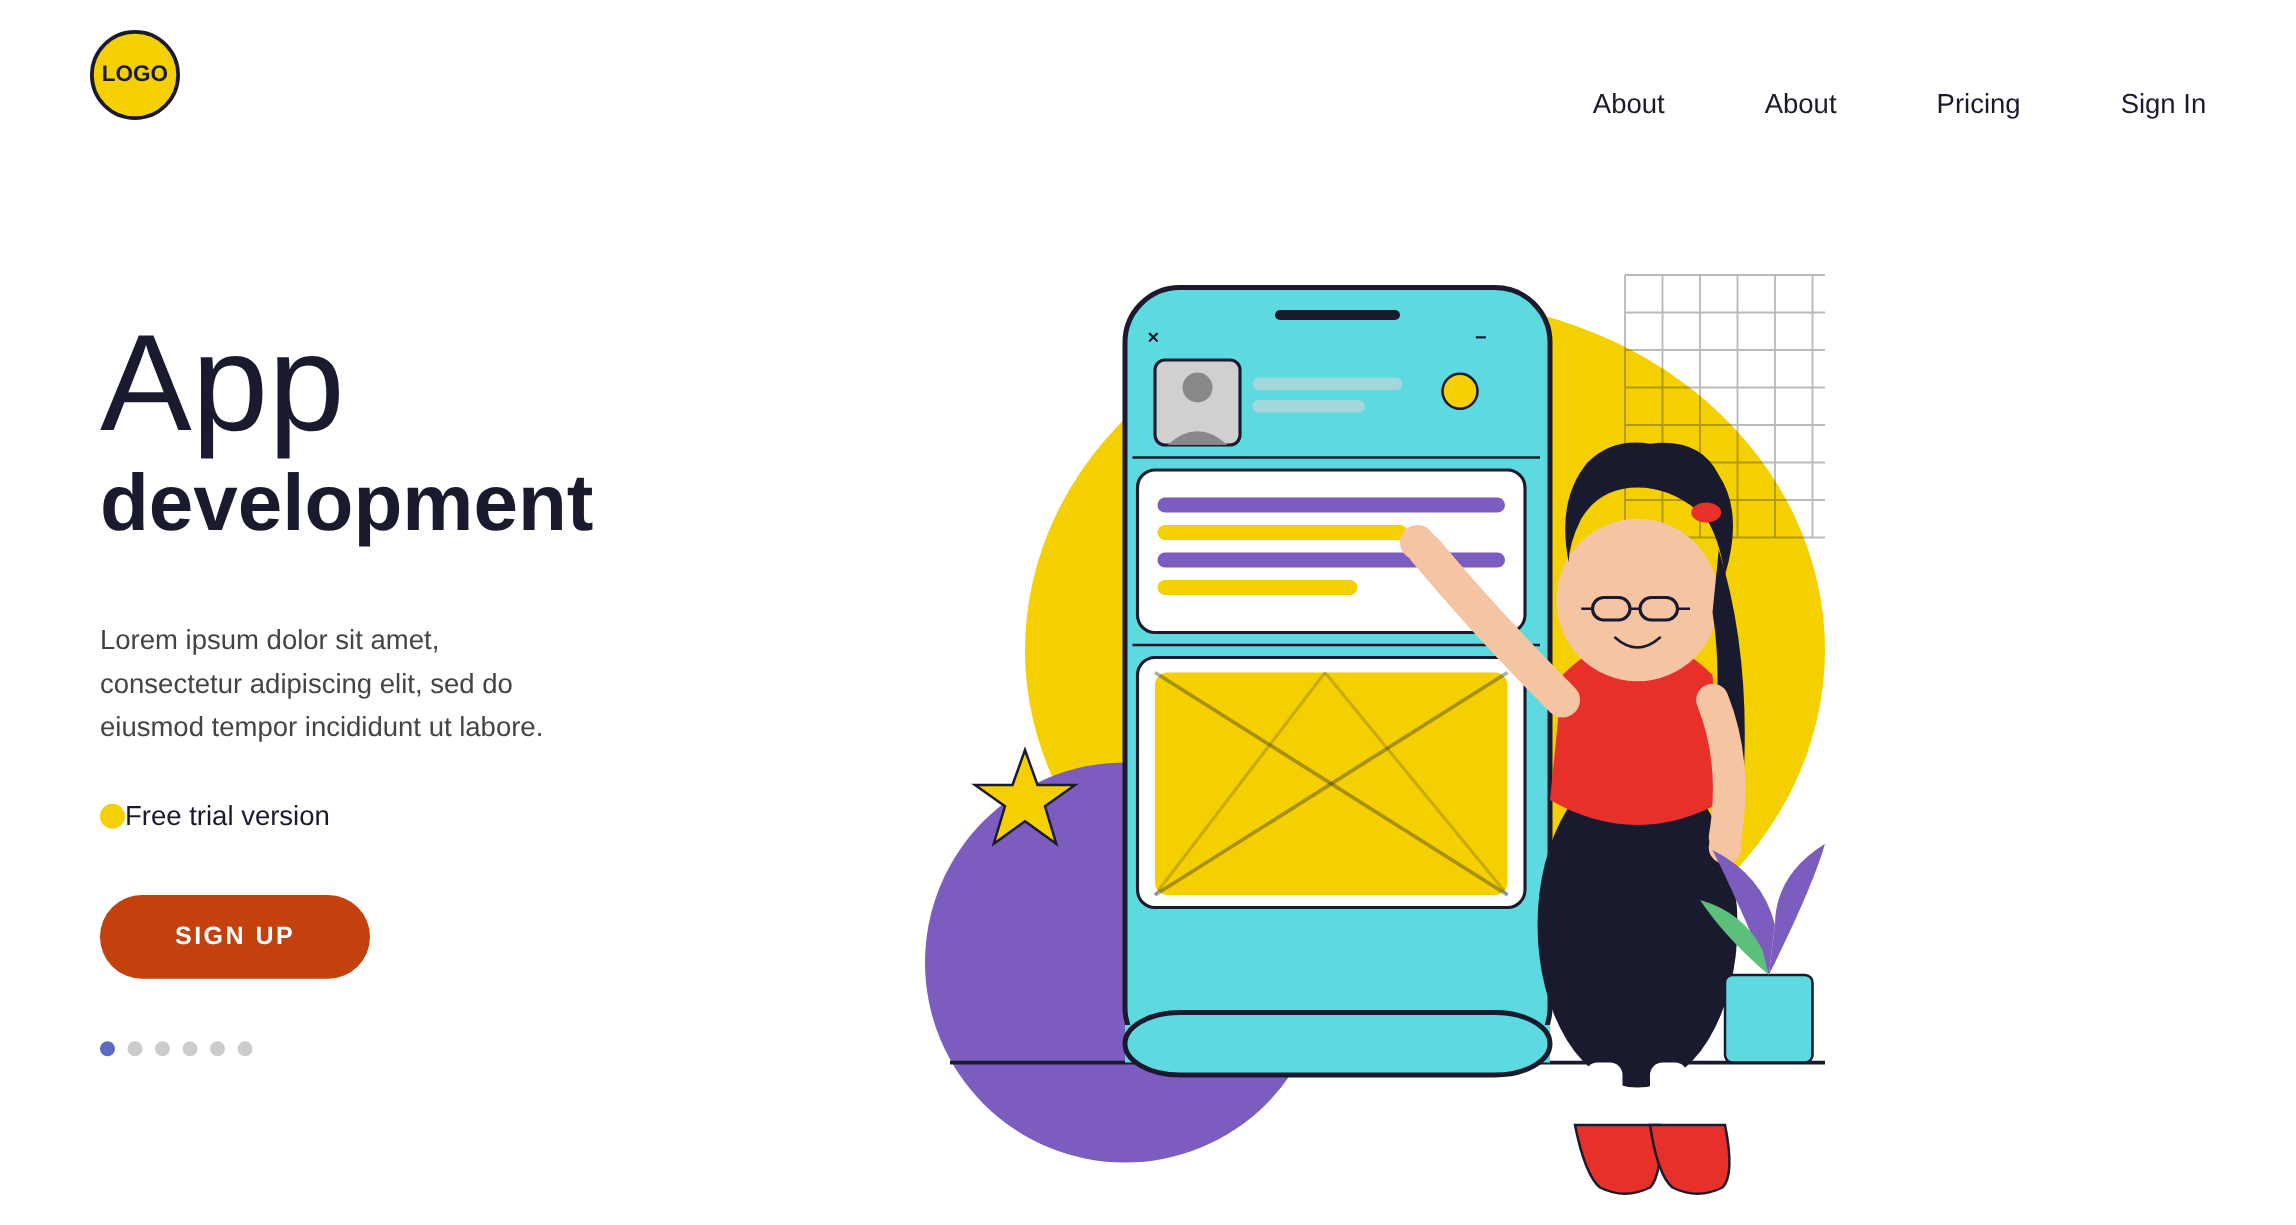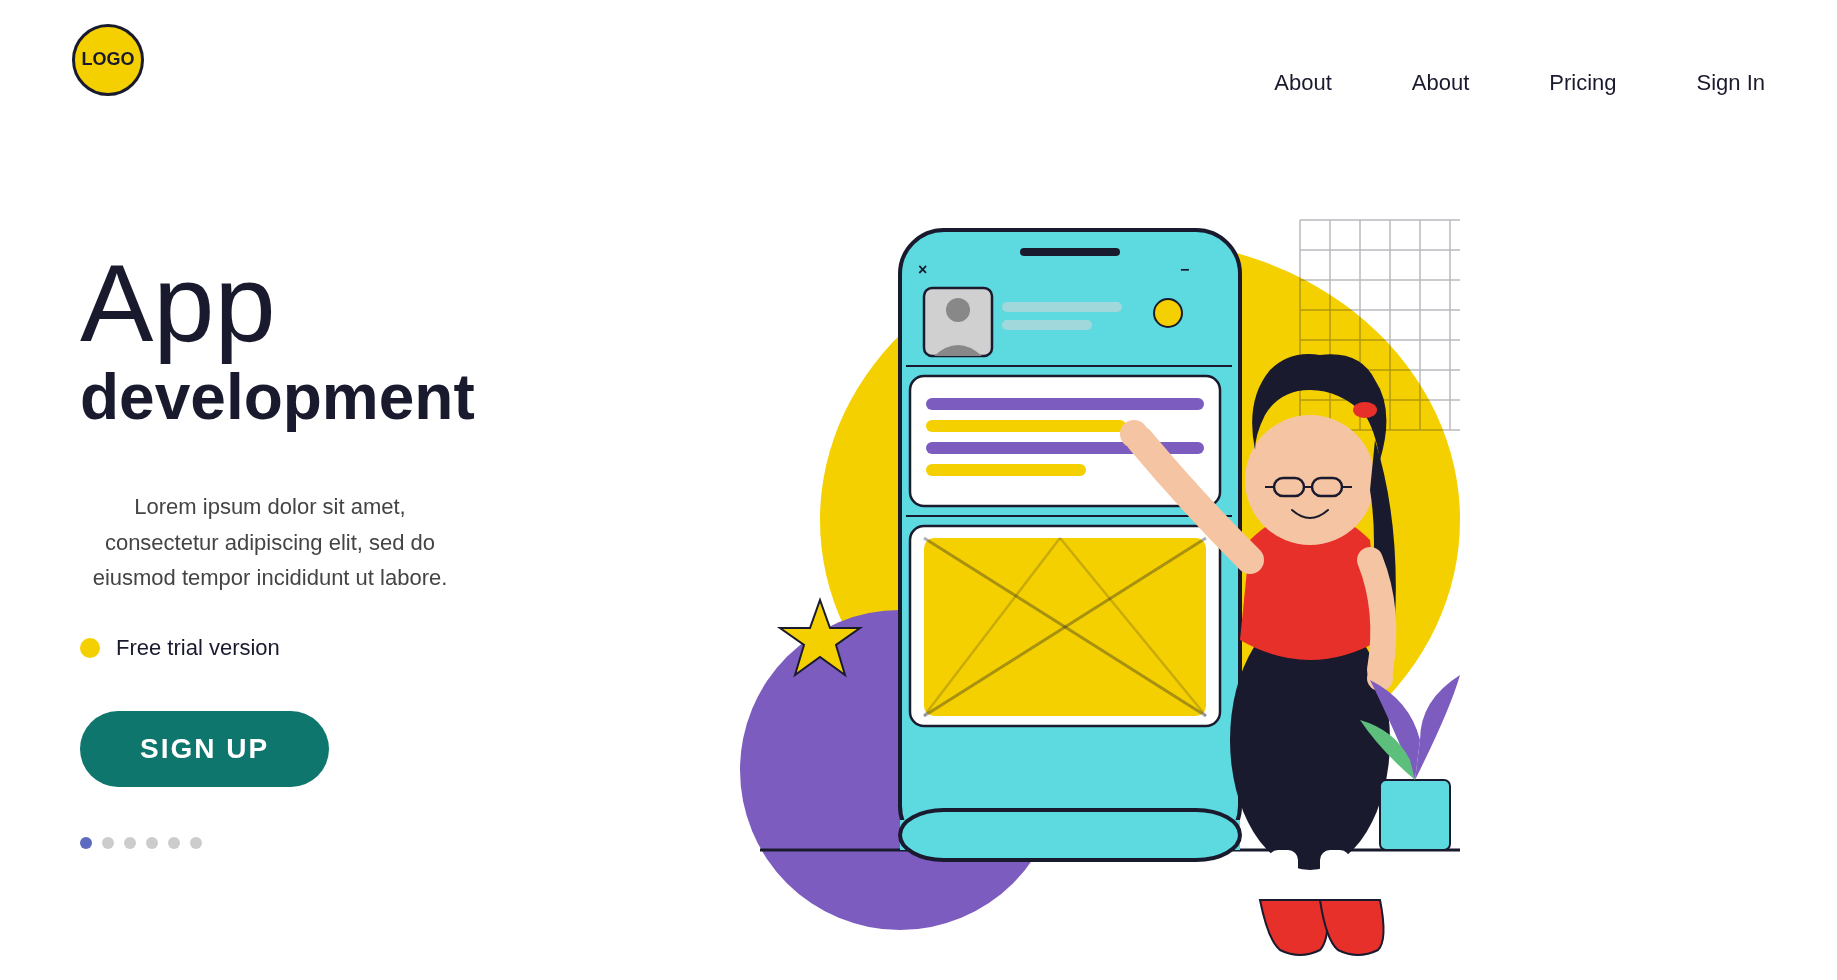"Lorem ipsum dolor sit amet," .hero-description { text-align: center -> none }
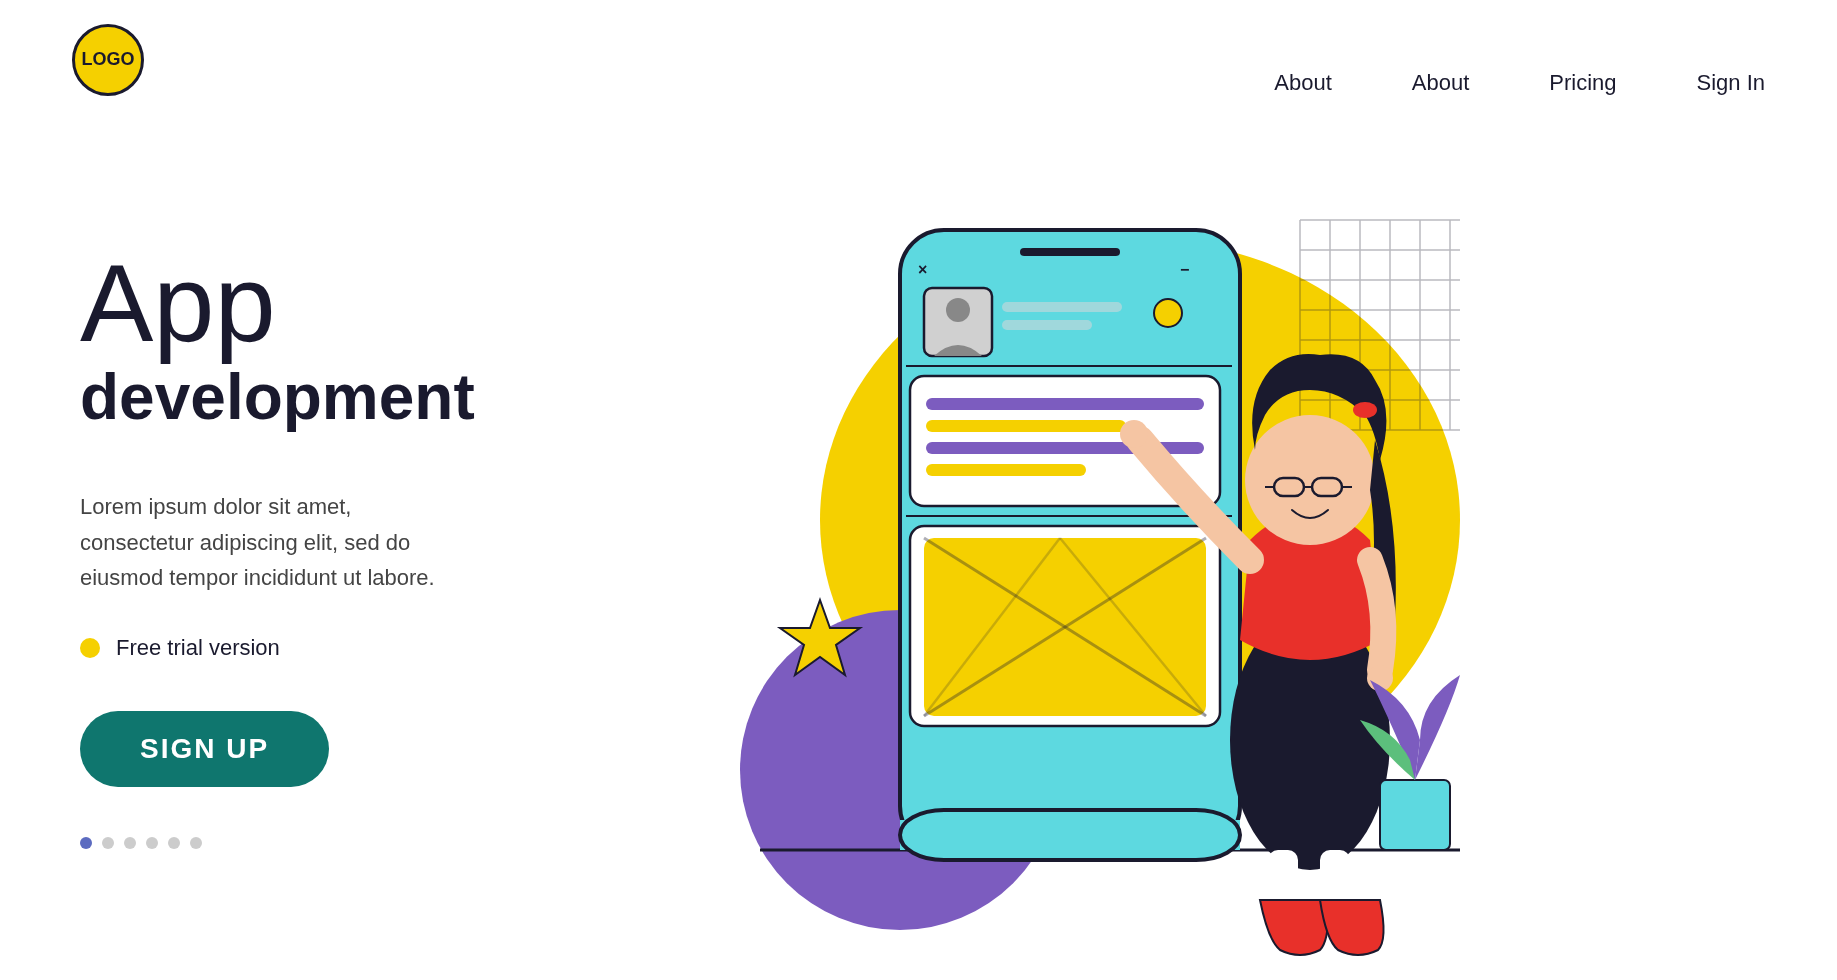"Free trial version" .features-list li { gap: 16px -> none }
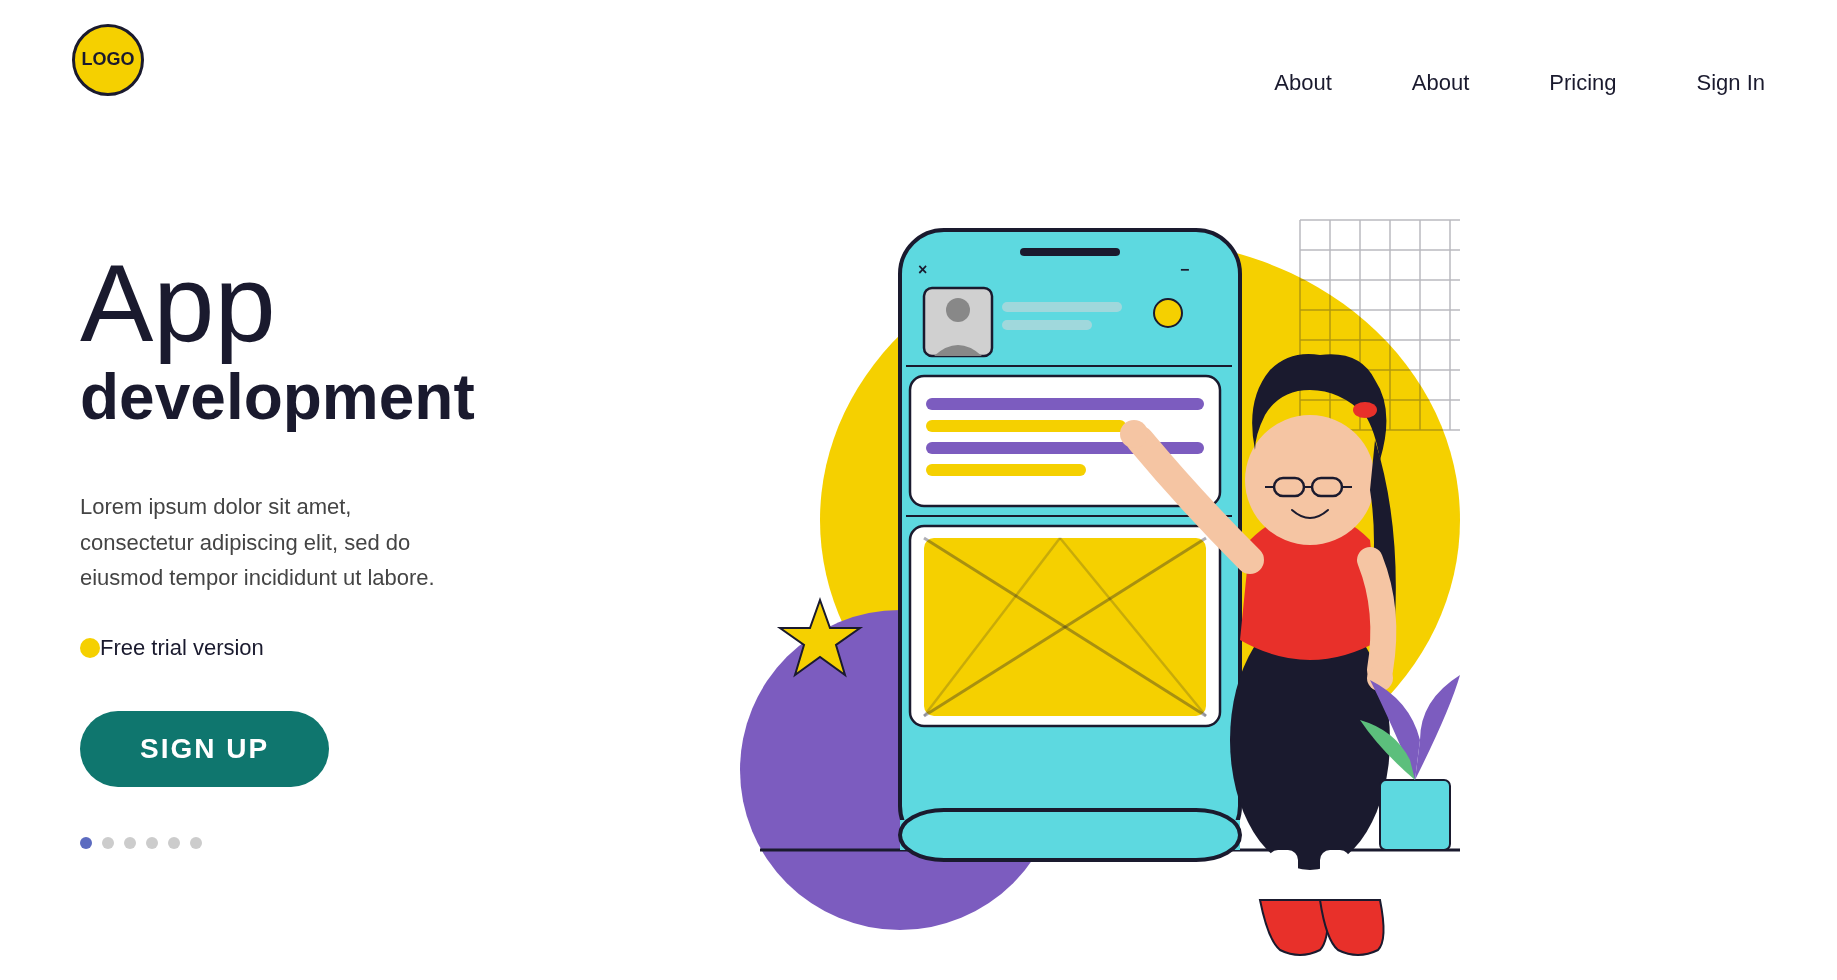"SIGN UP" .sign-up-btn { background: #0f766e -> #c2410c; font-size: 28px -> 20px }
